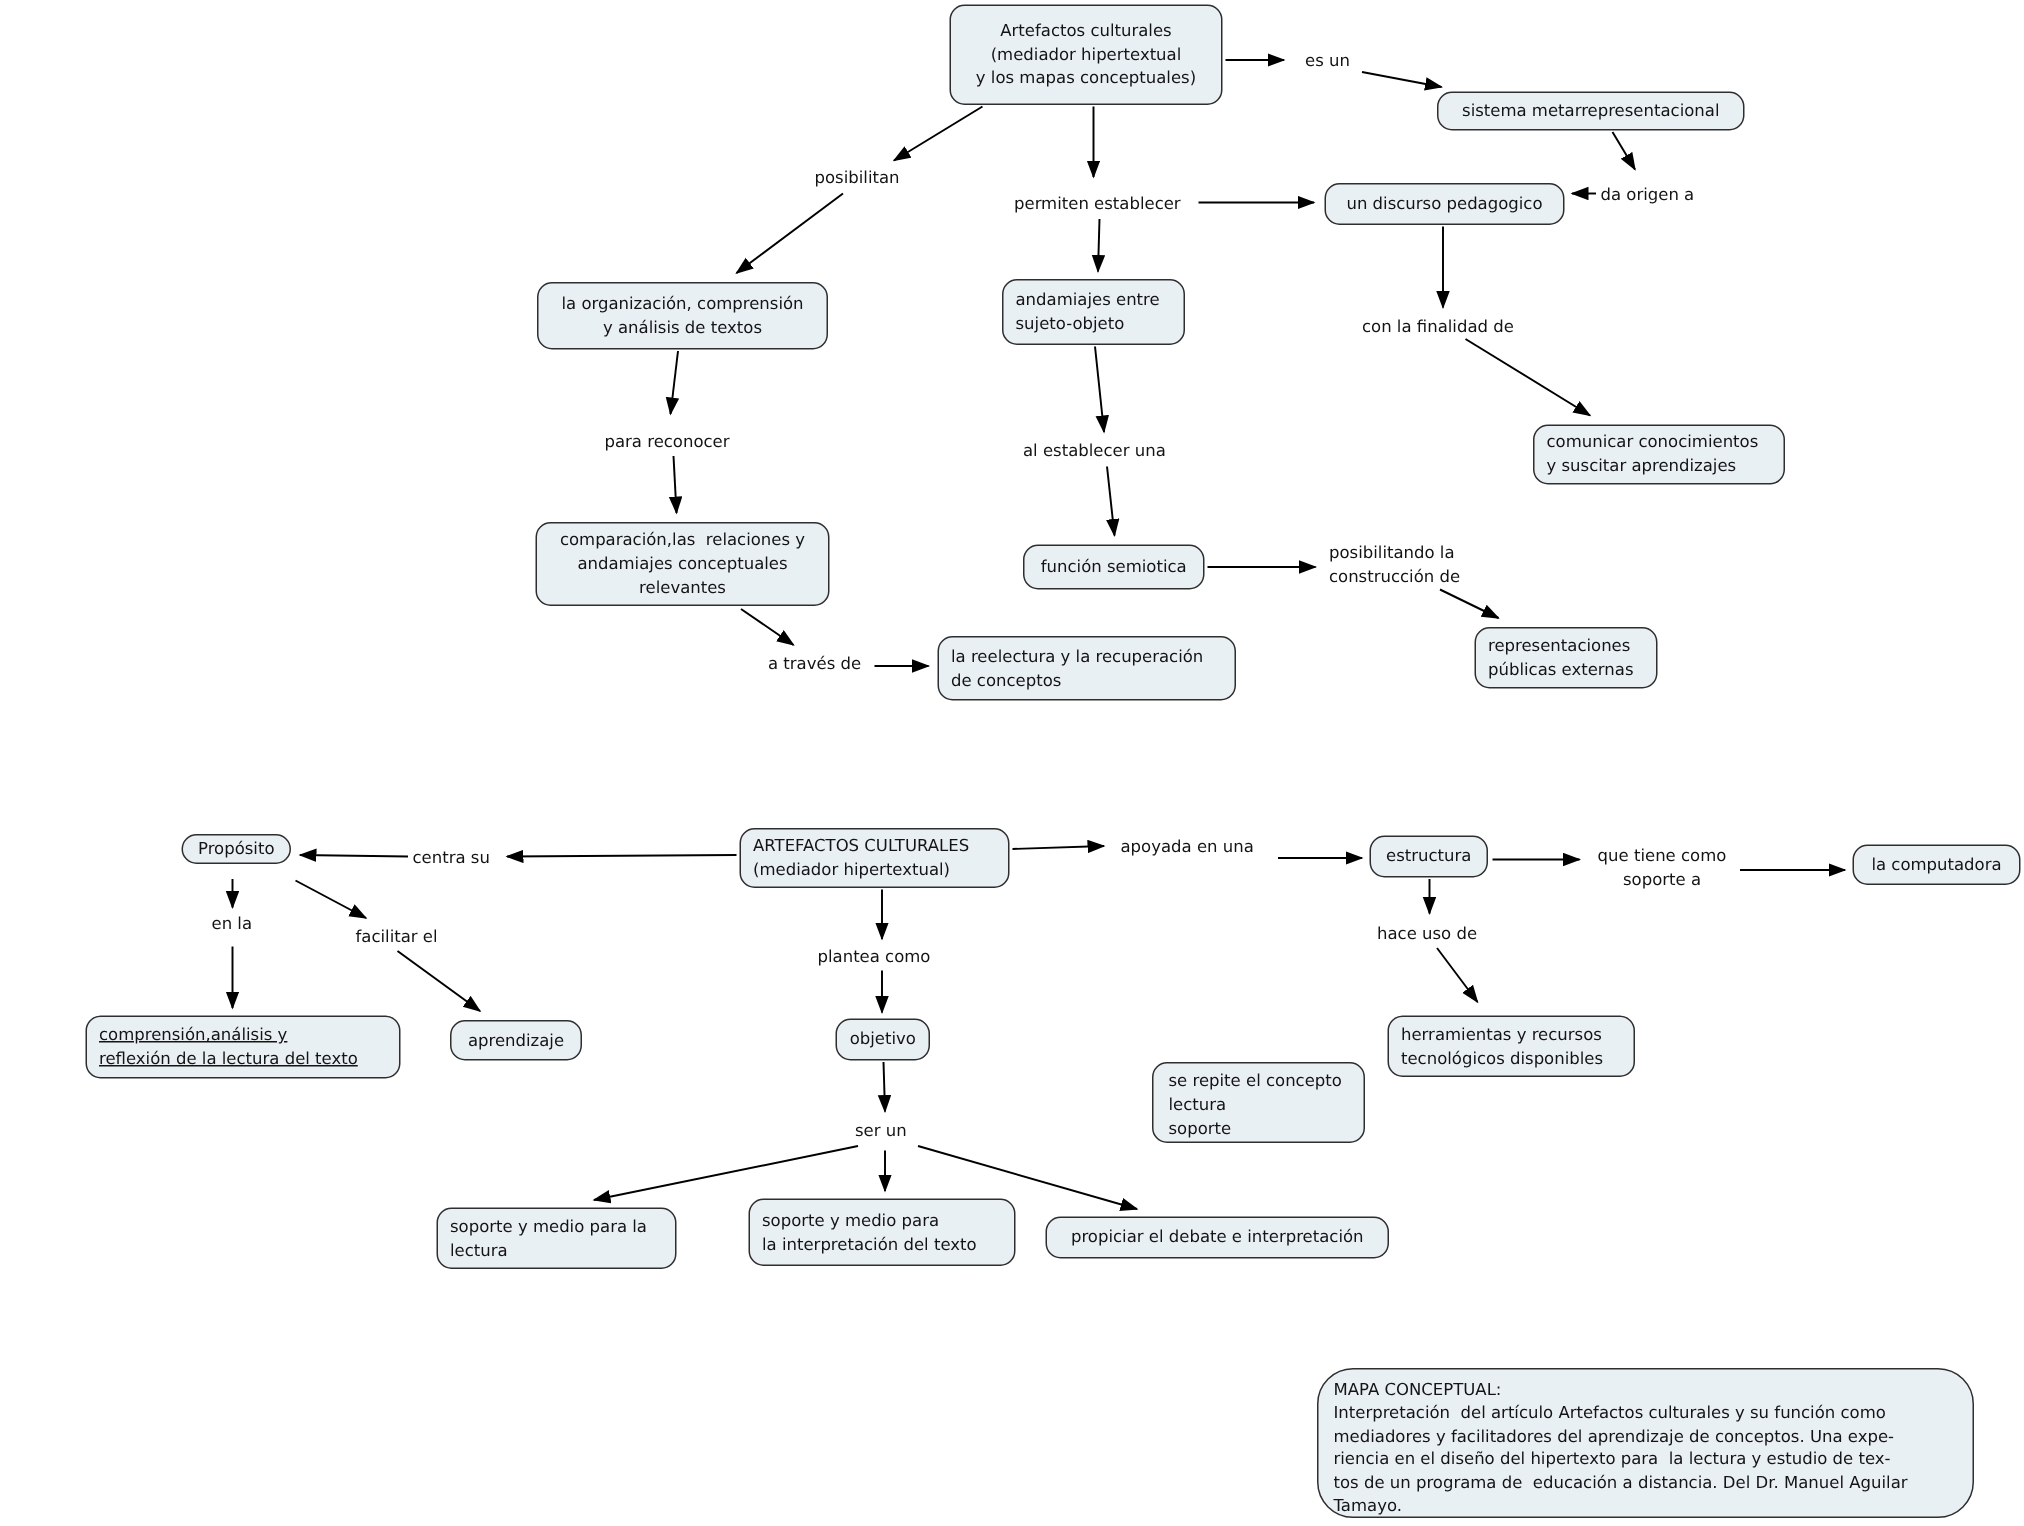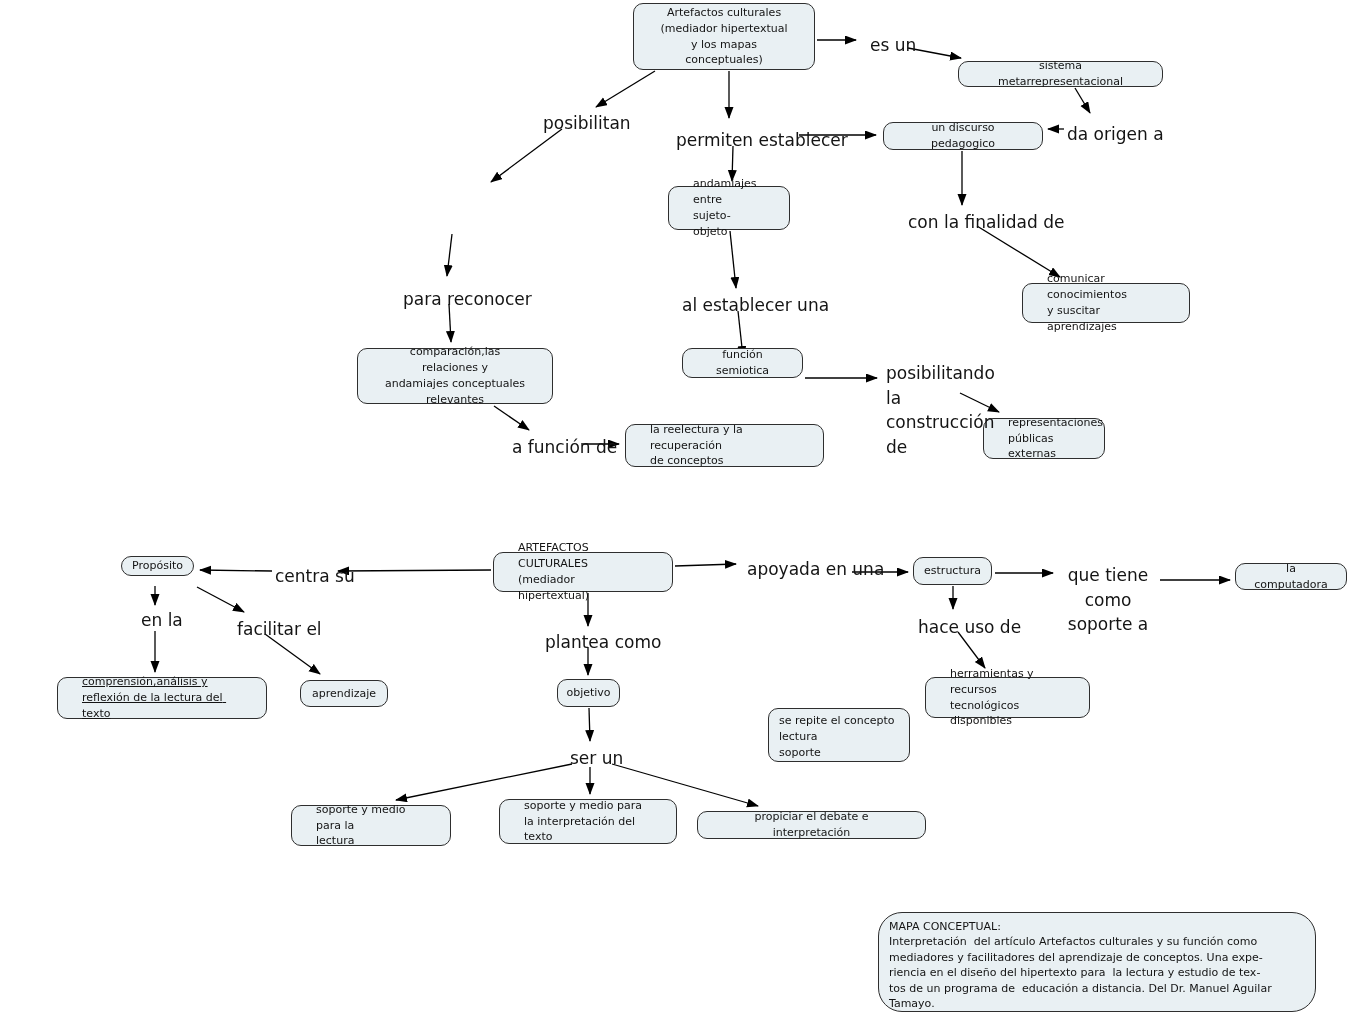"Artefactos culturales" .node { padding: 2px 24px -> 2px 8px }
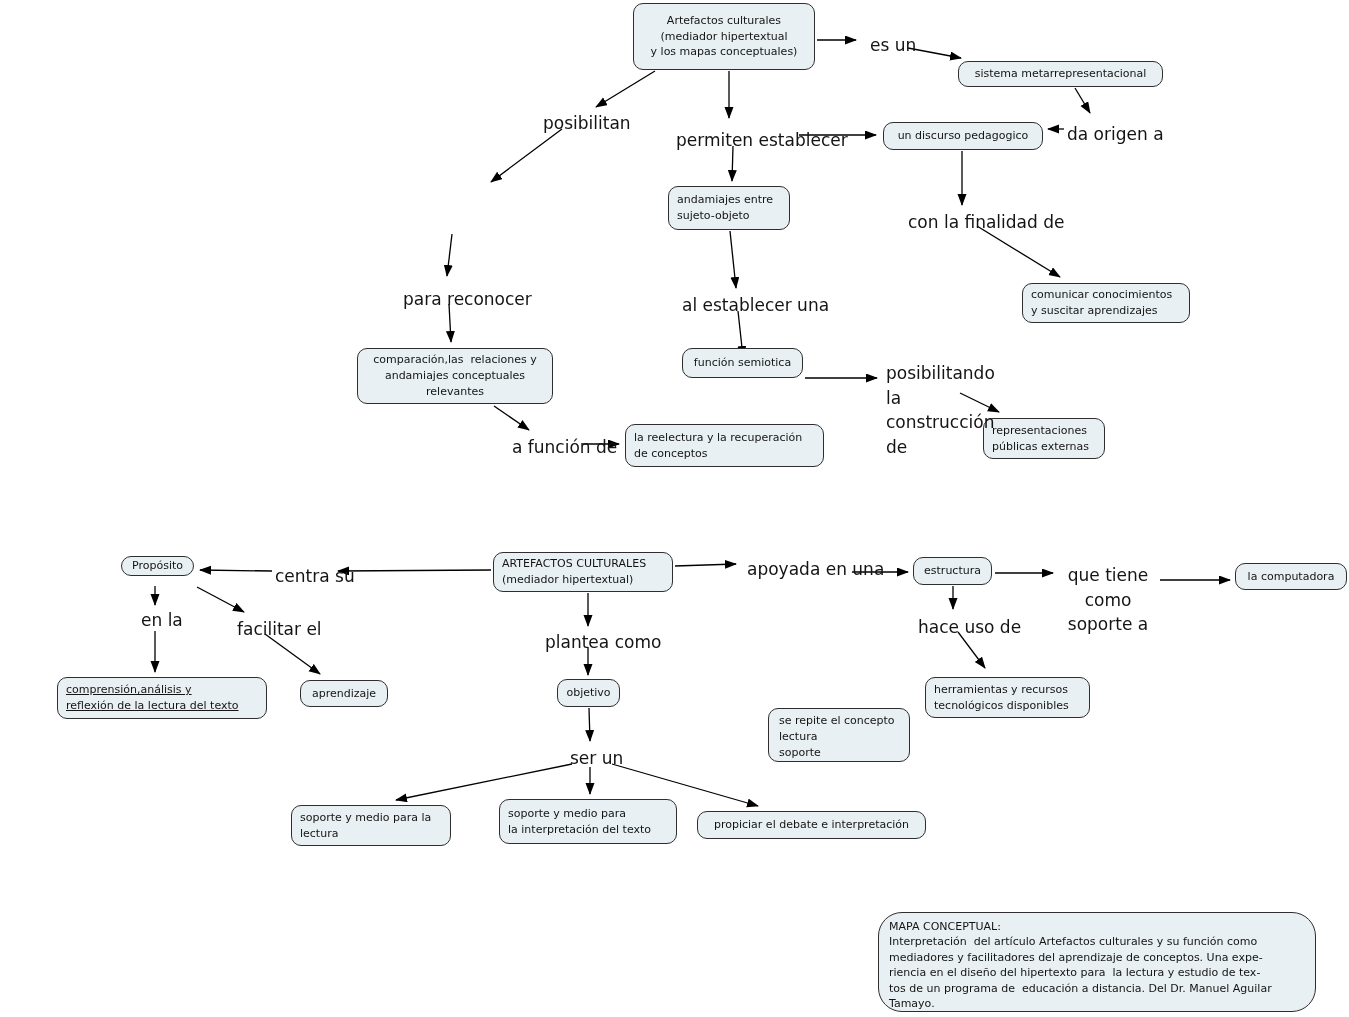"es un" .label { font-size: 17px -> 11px }
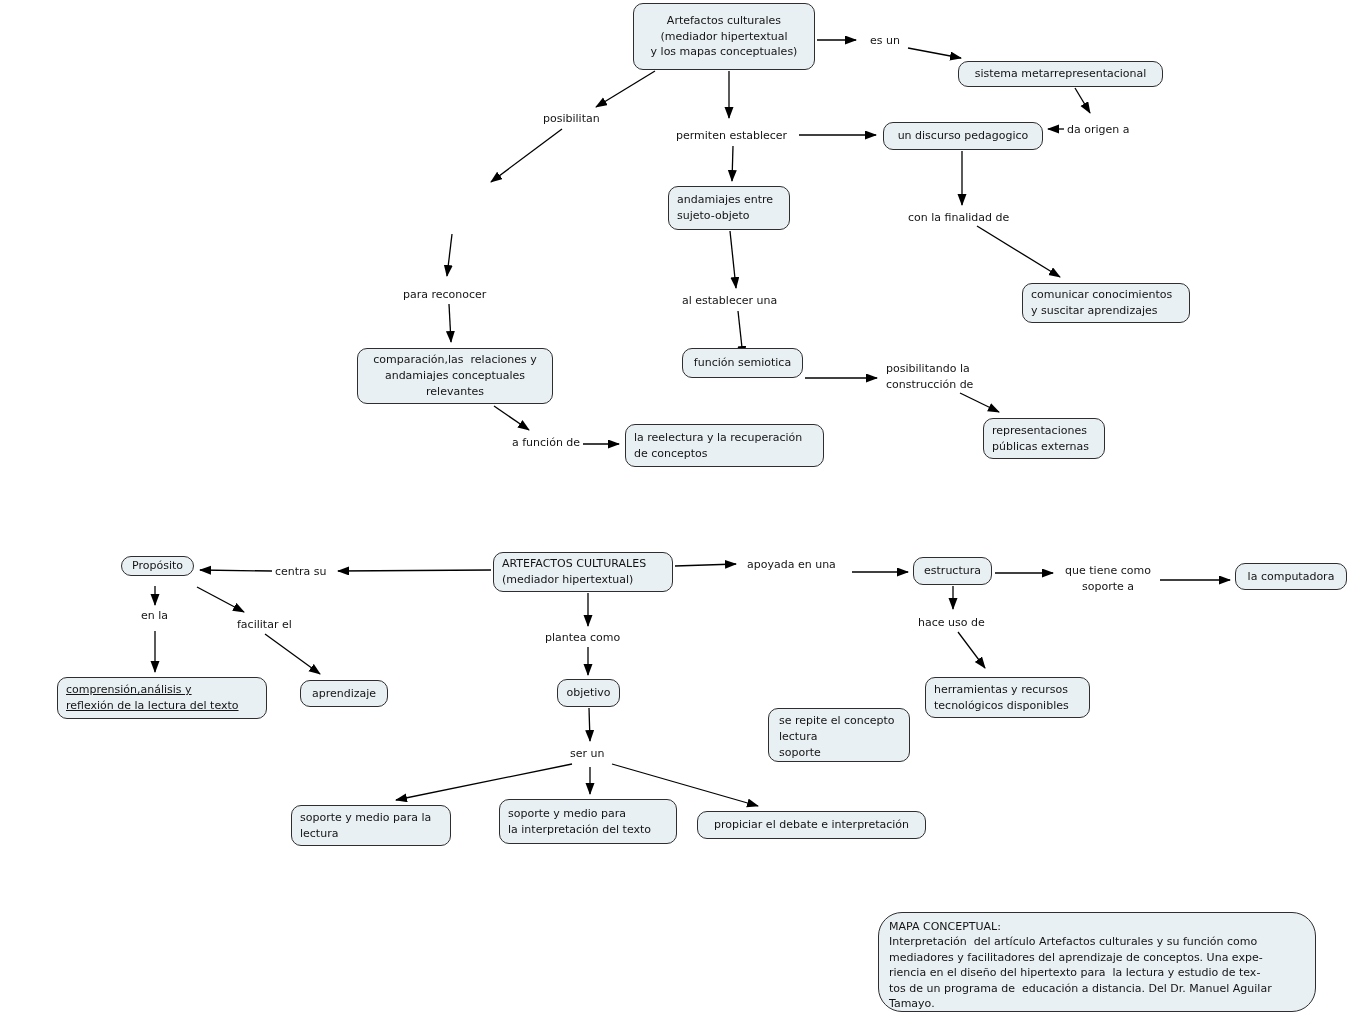"la organización, comprensión" div.node { html: none -> <div>la organización, comprensión y análisis de textos</div> }
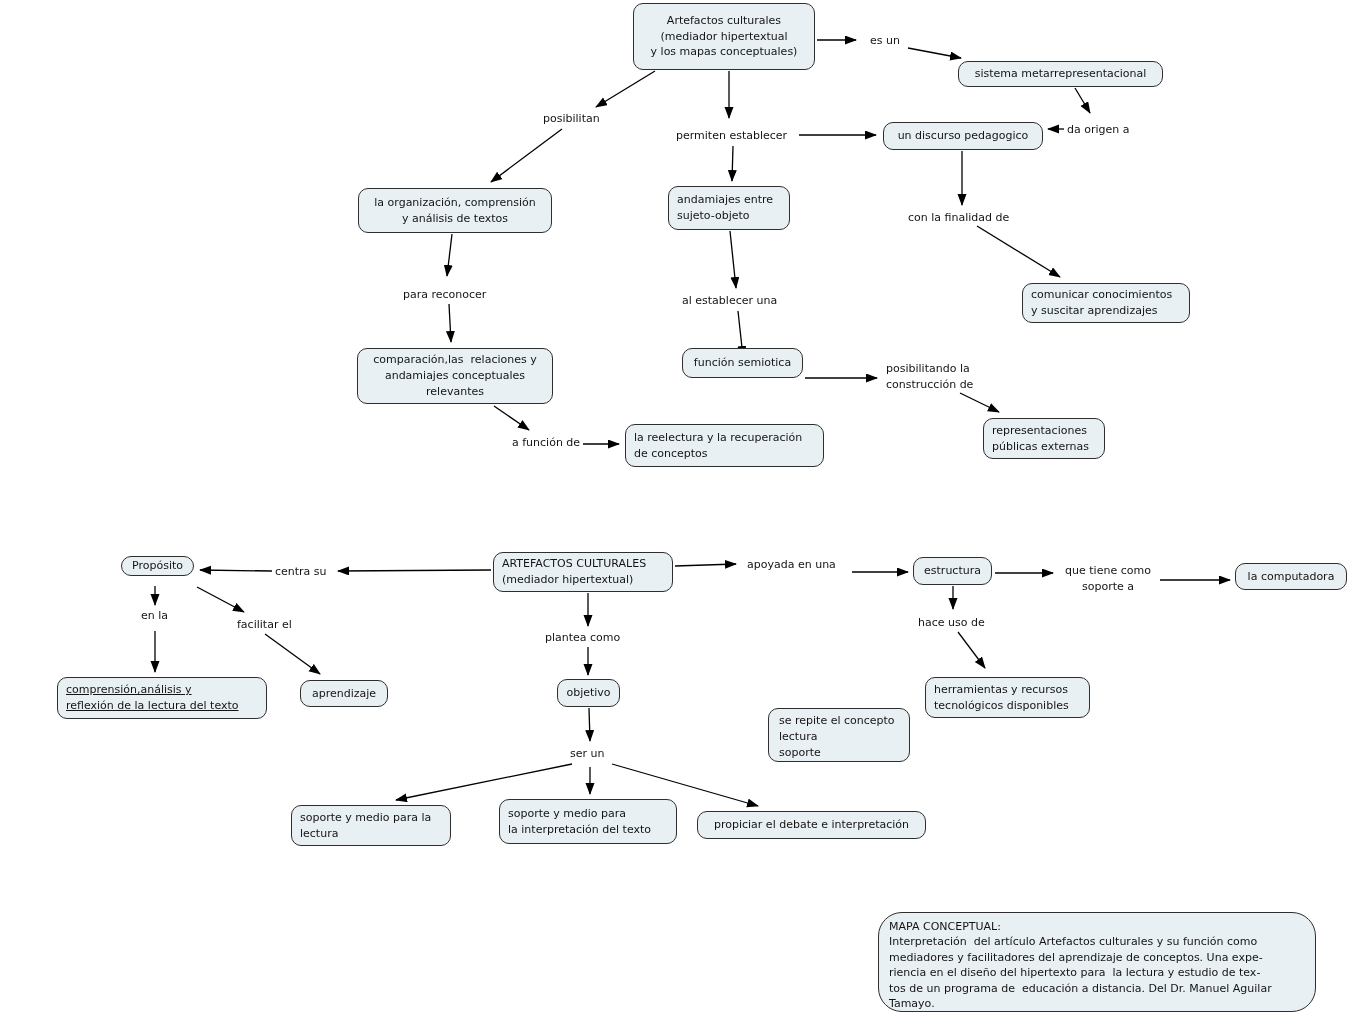"función semiotica" div.node { top: 348px -> 363px }
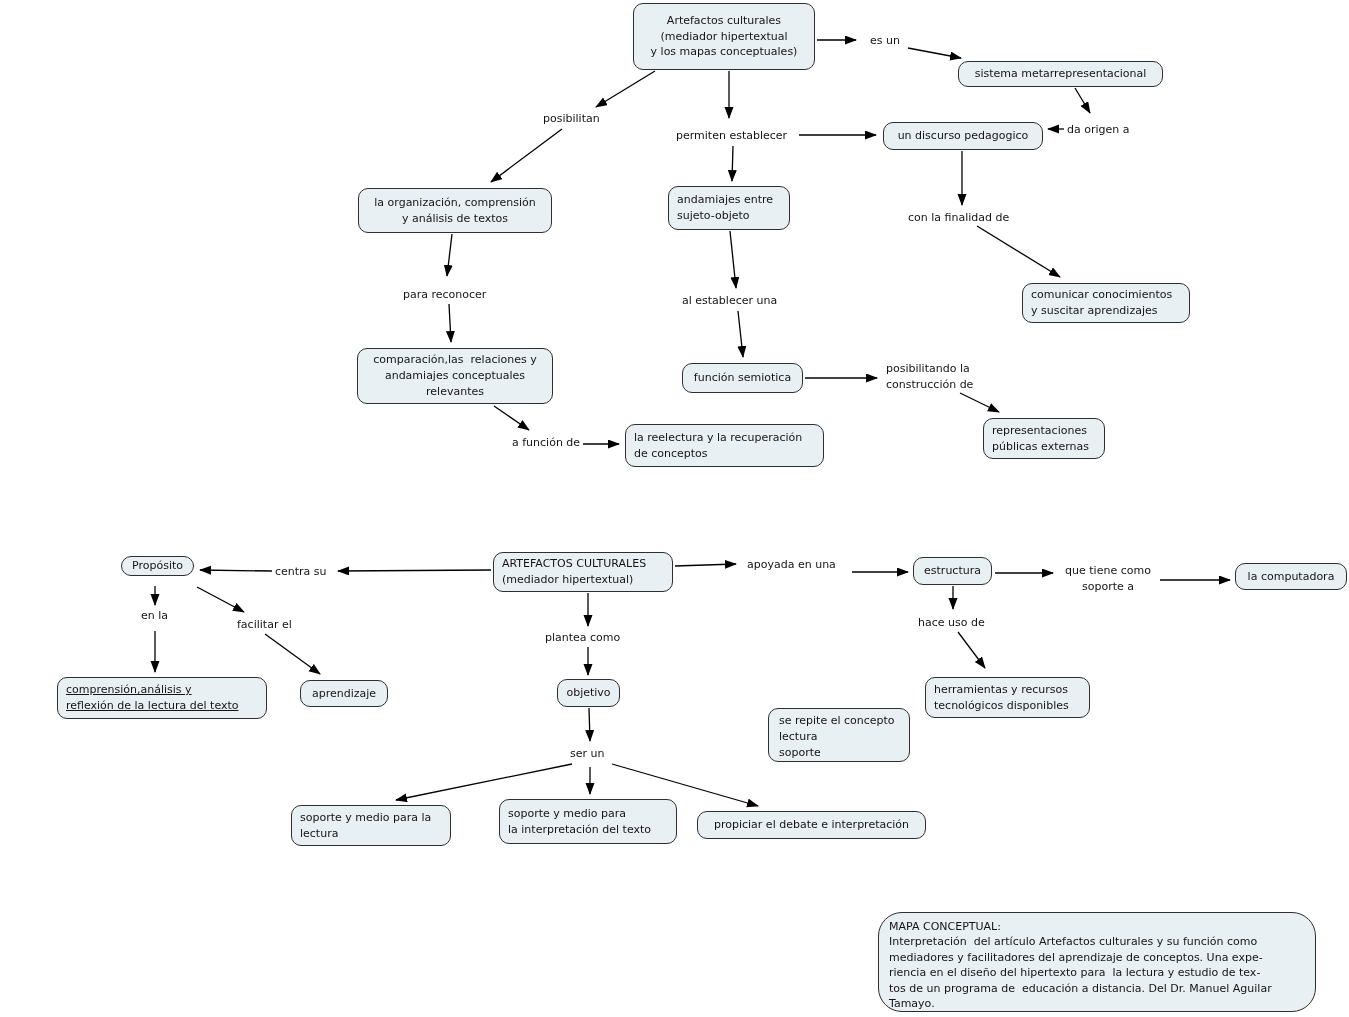"a función de" span.label { text: función -> través }
